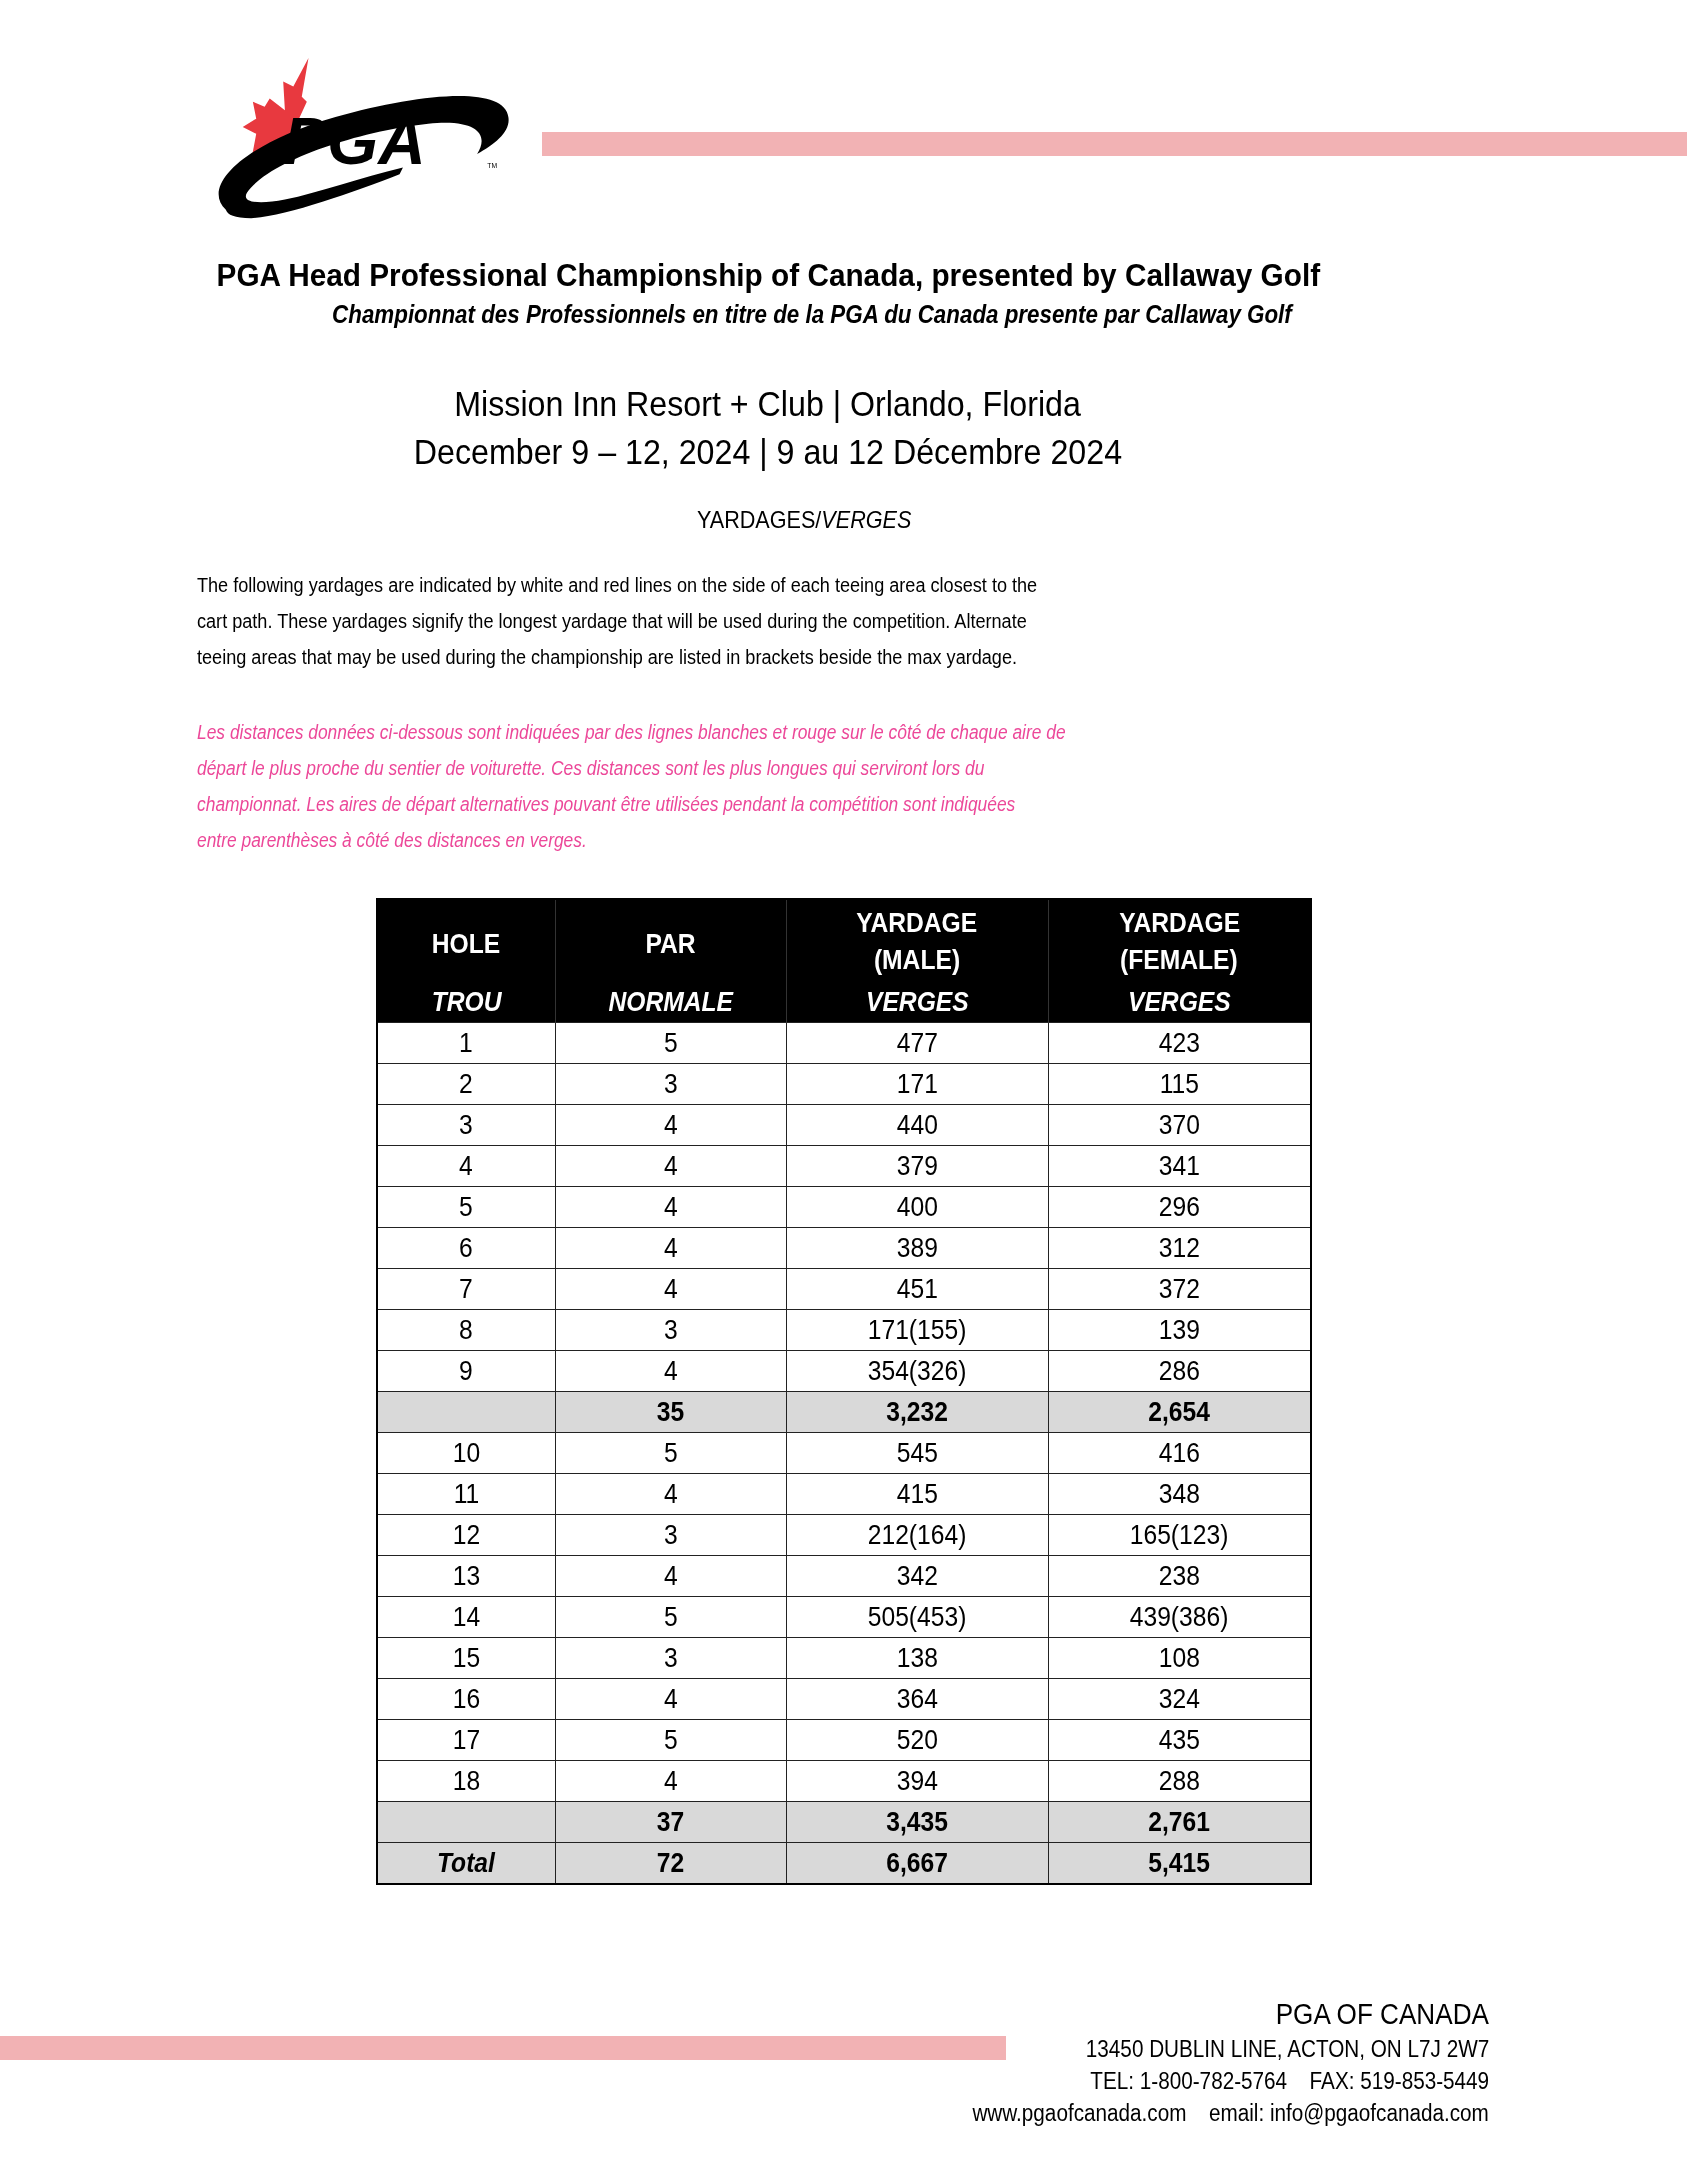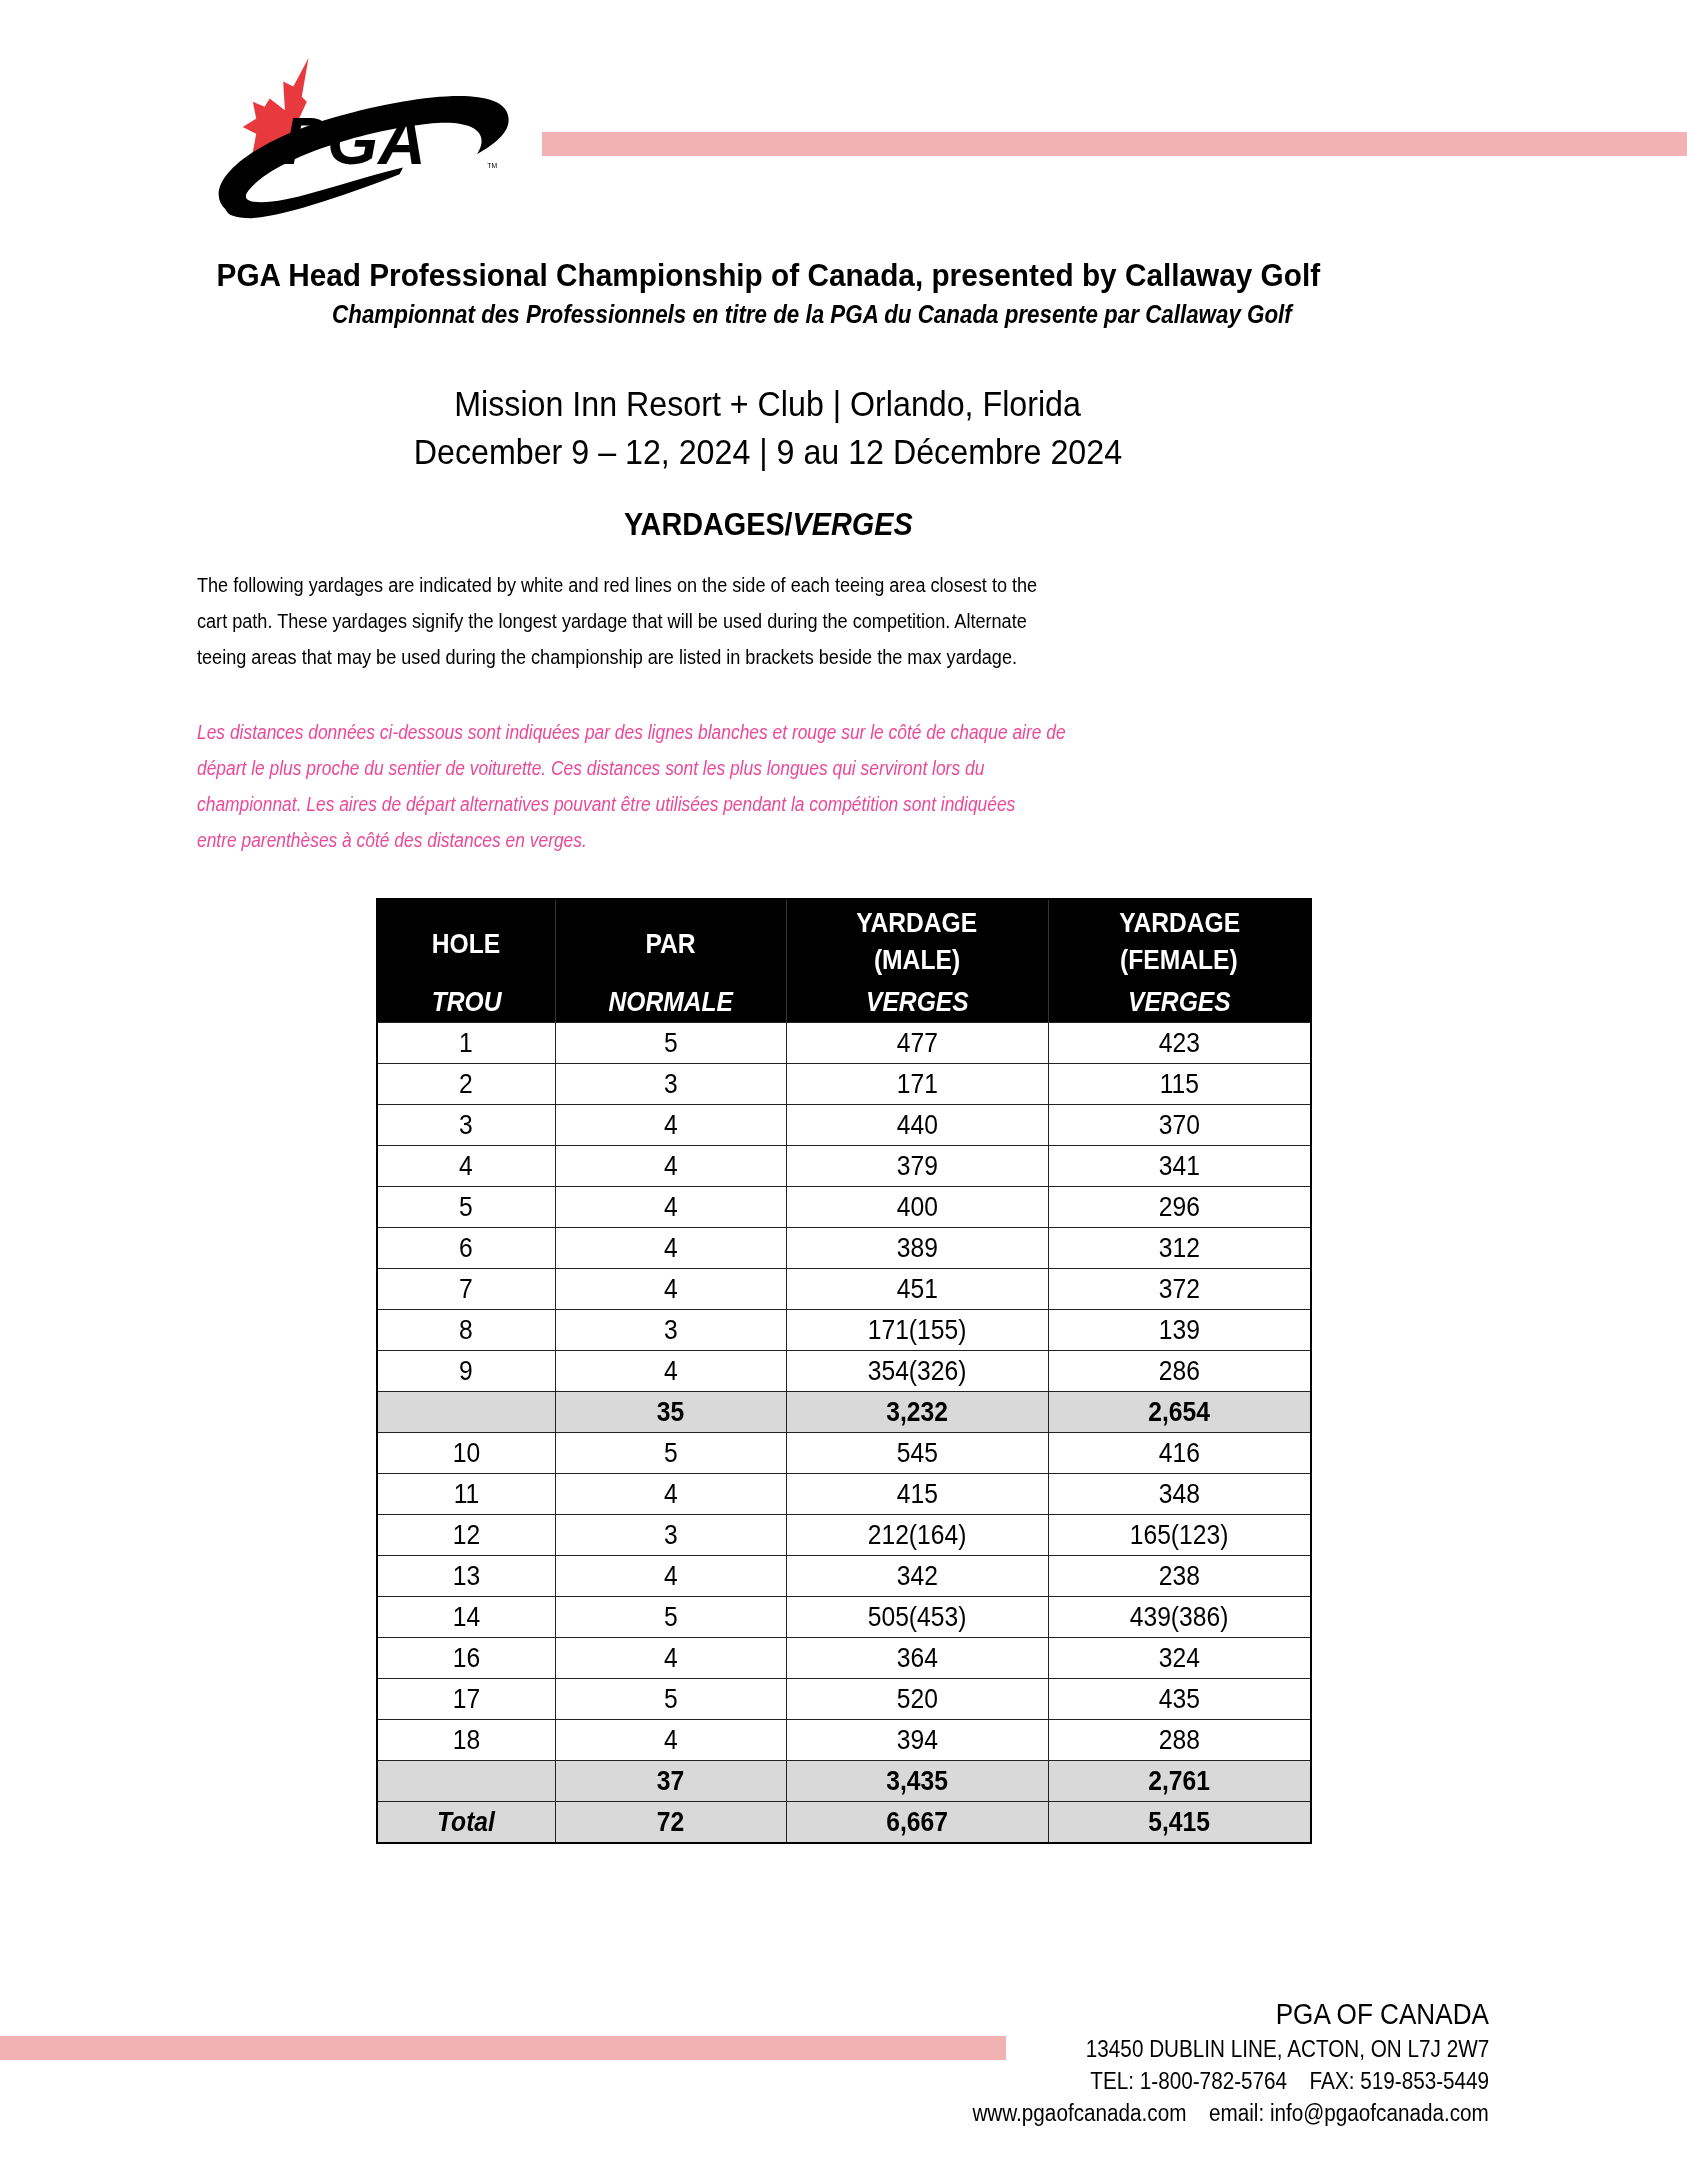"YARDAGES/VERGES" .heading { font-size: 32px -> 24px; font-weight: bold -> normal; padding-left: none -> 36px }
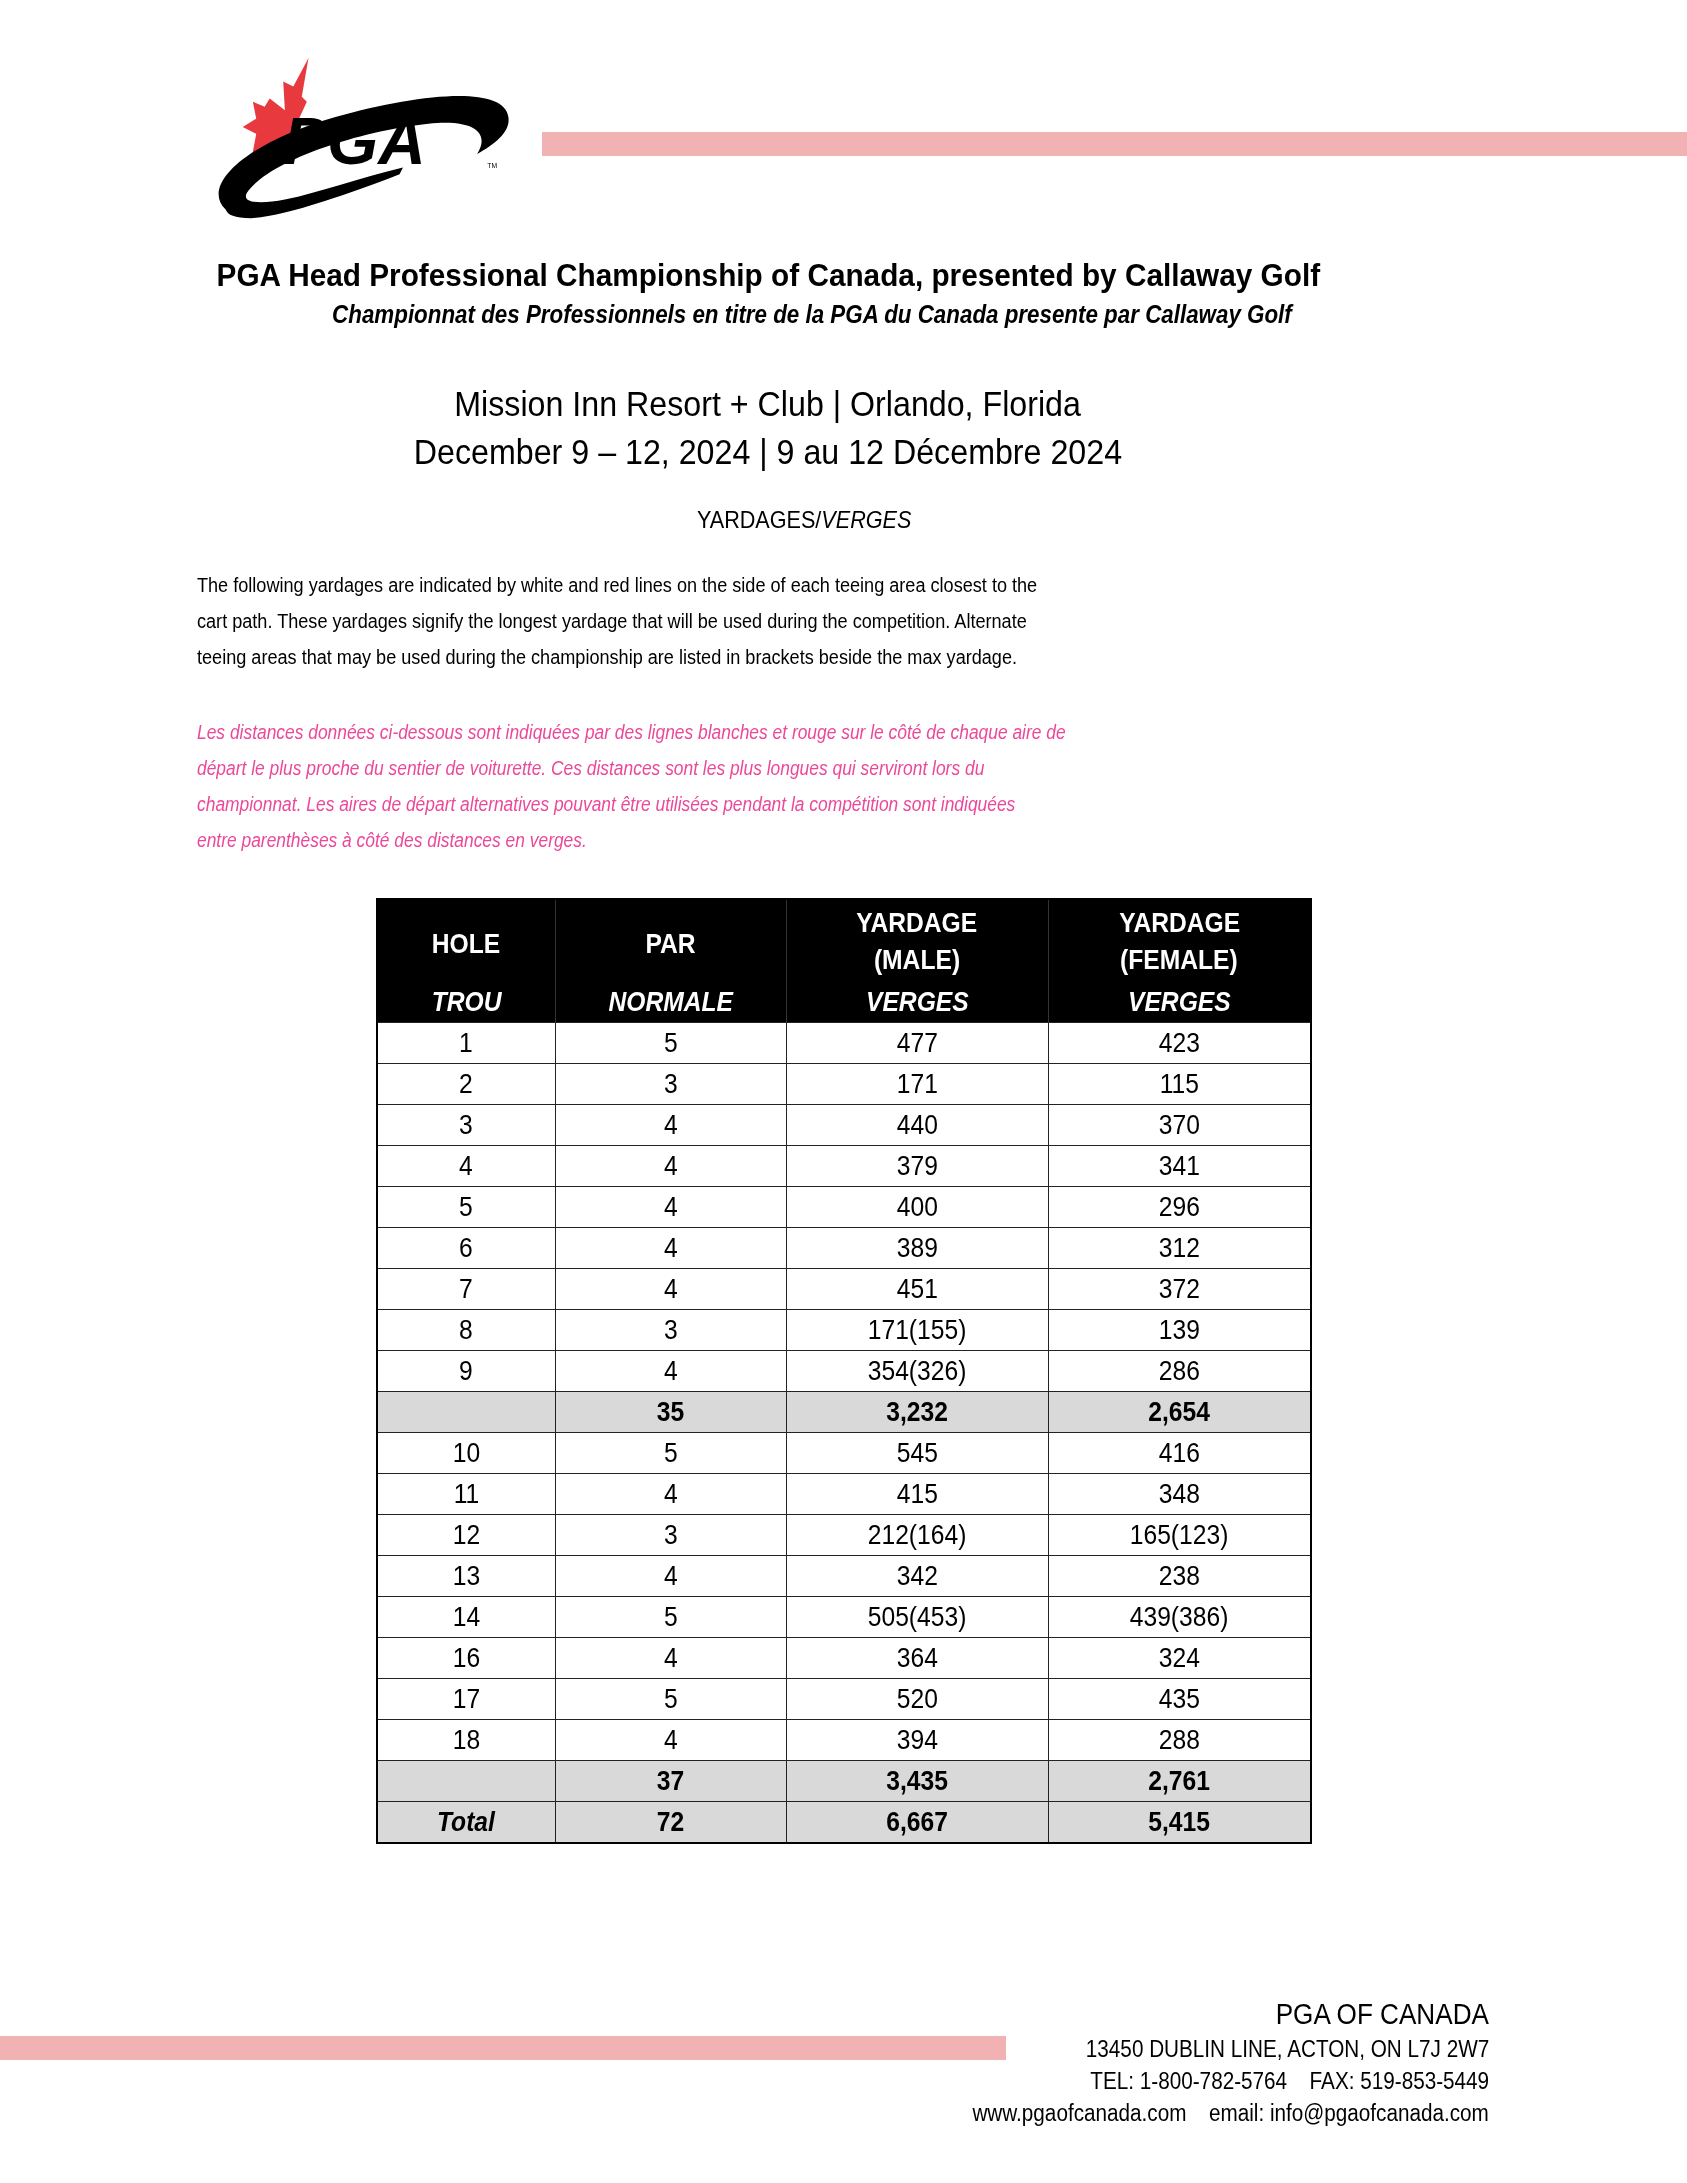"15" tr { html: none -> <tr> <td><span>15</span></td> <td><span>3</span></td> <td><span>138</span></td> <td><span>108</span></td> </tr> }
